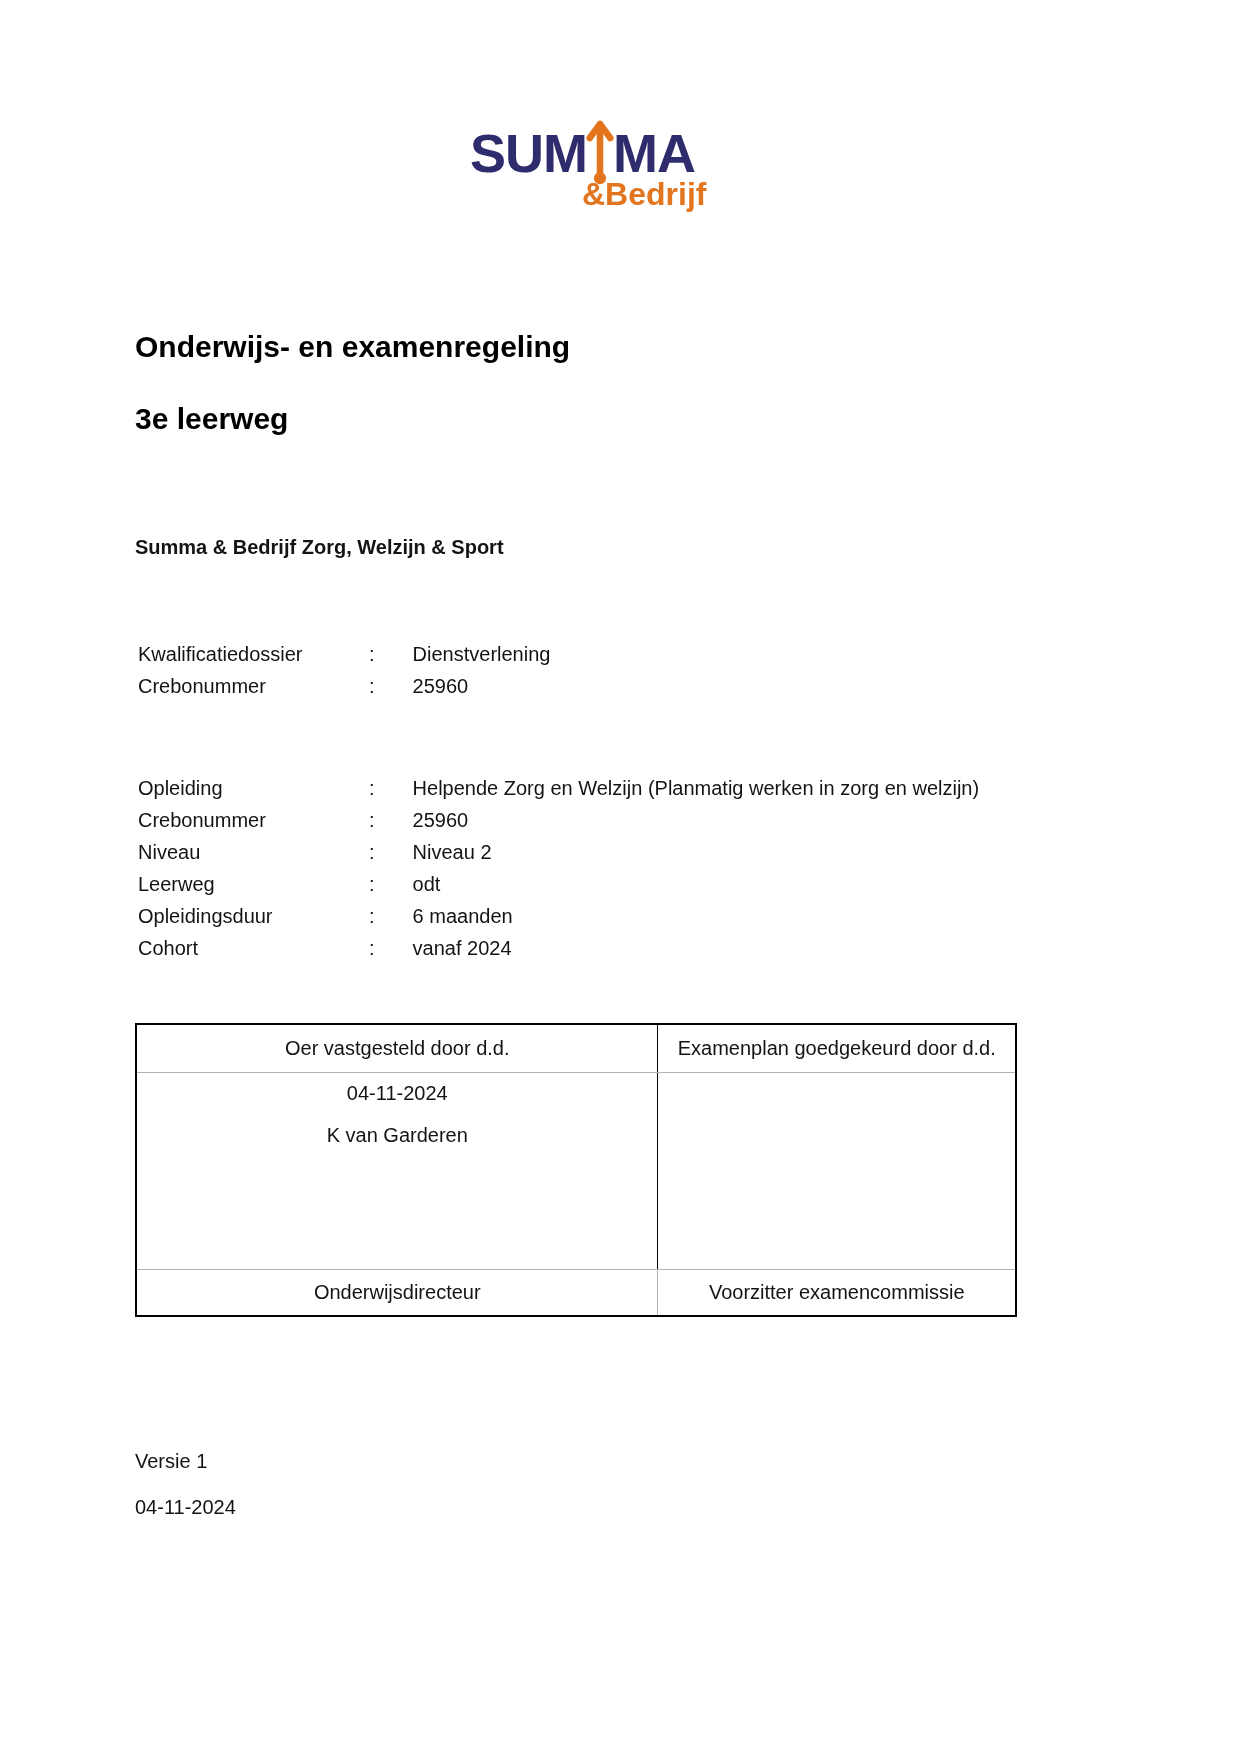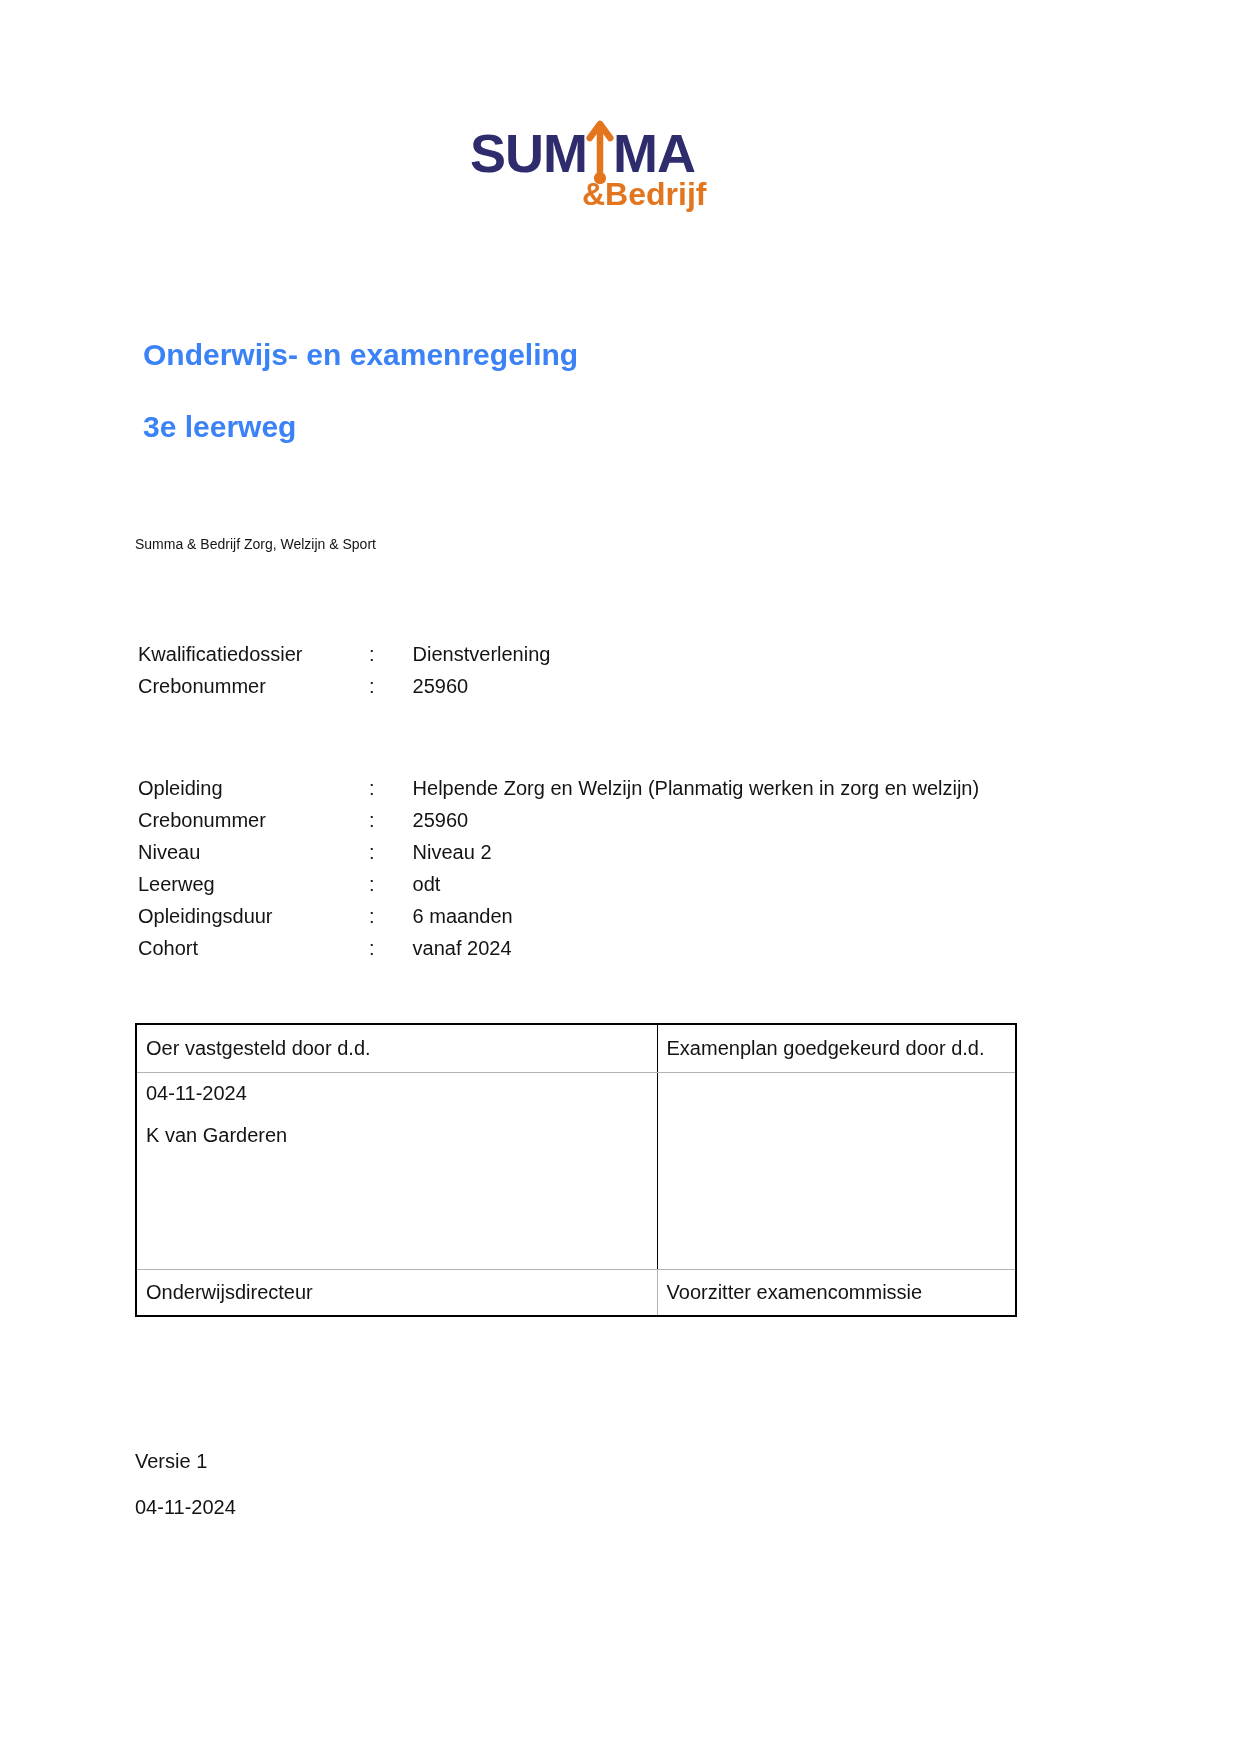"Onderwijs- en examenregeling" .doc-title { color: #3b82f6 -> #000000; margin: 8px -> 0 }
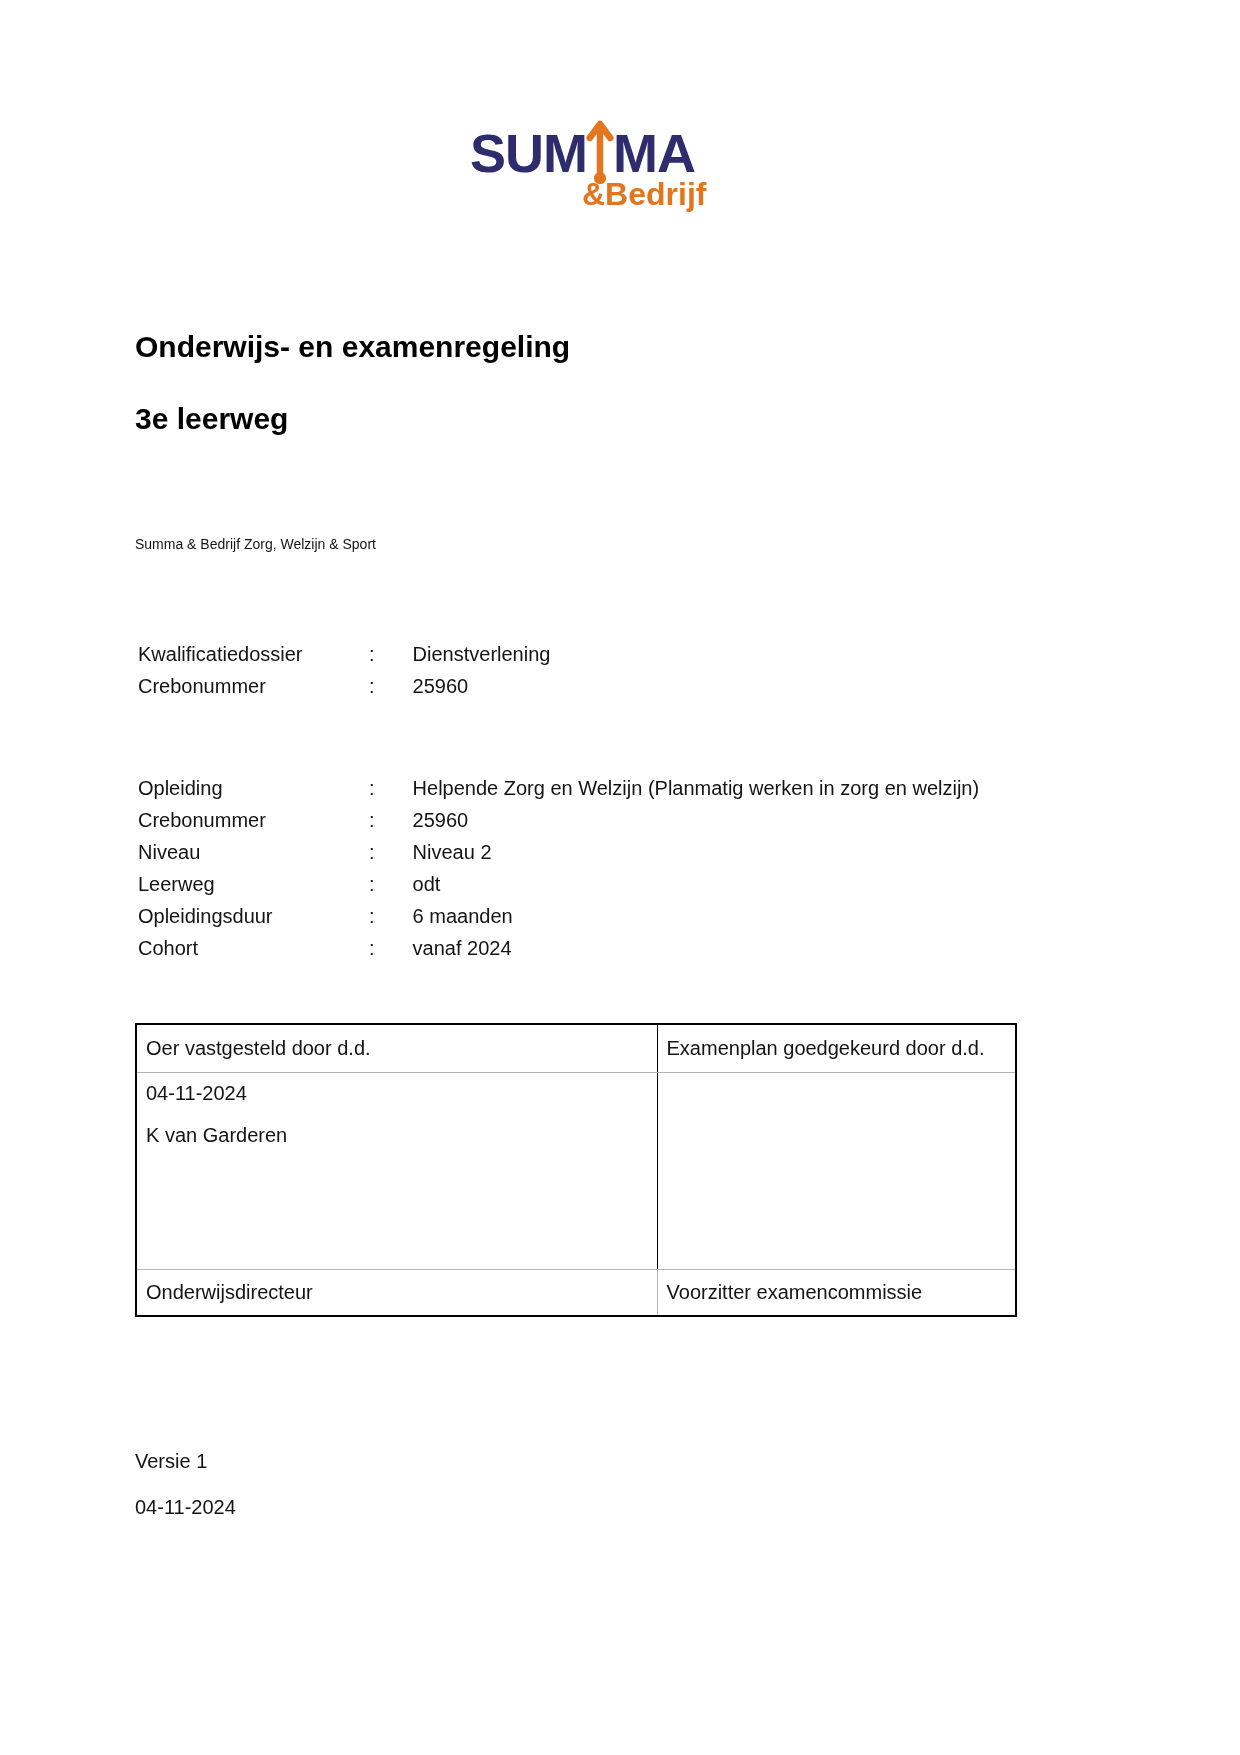"Summa & Bedrijf Zorg, Welzijn" .org-name { font-size: 14px -> 20px; font-weight: normal -> bold }
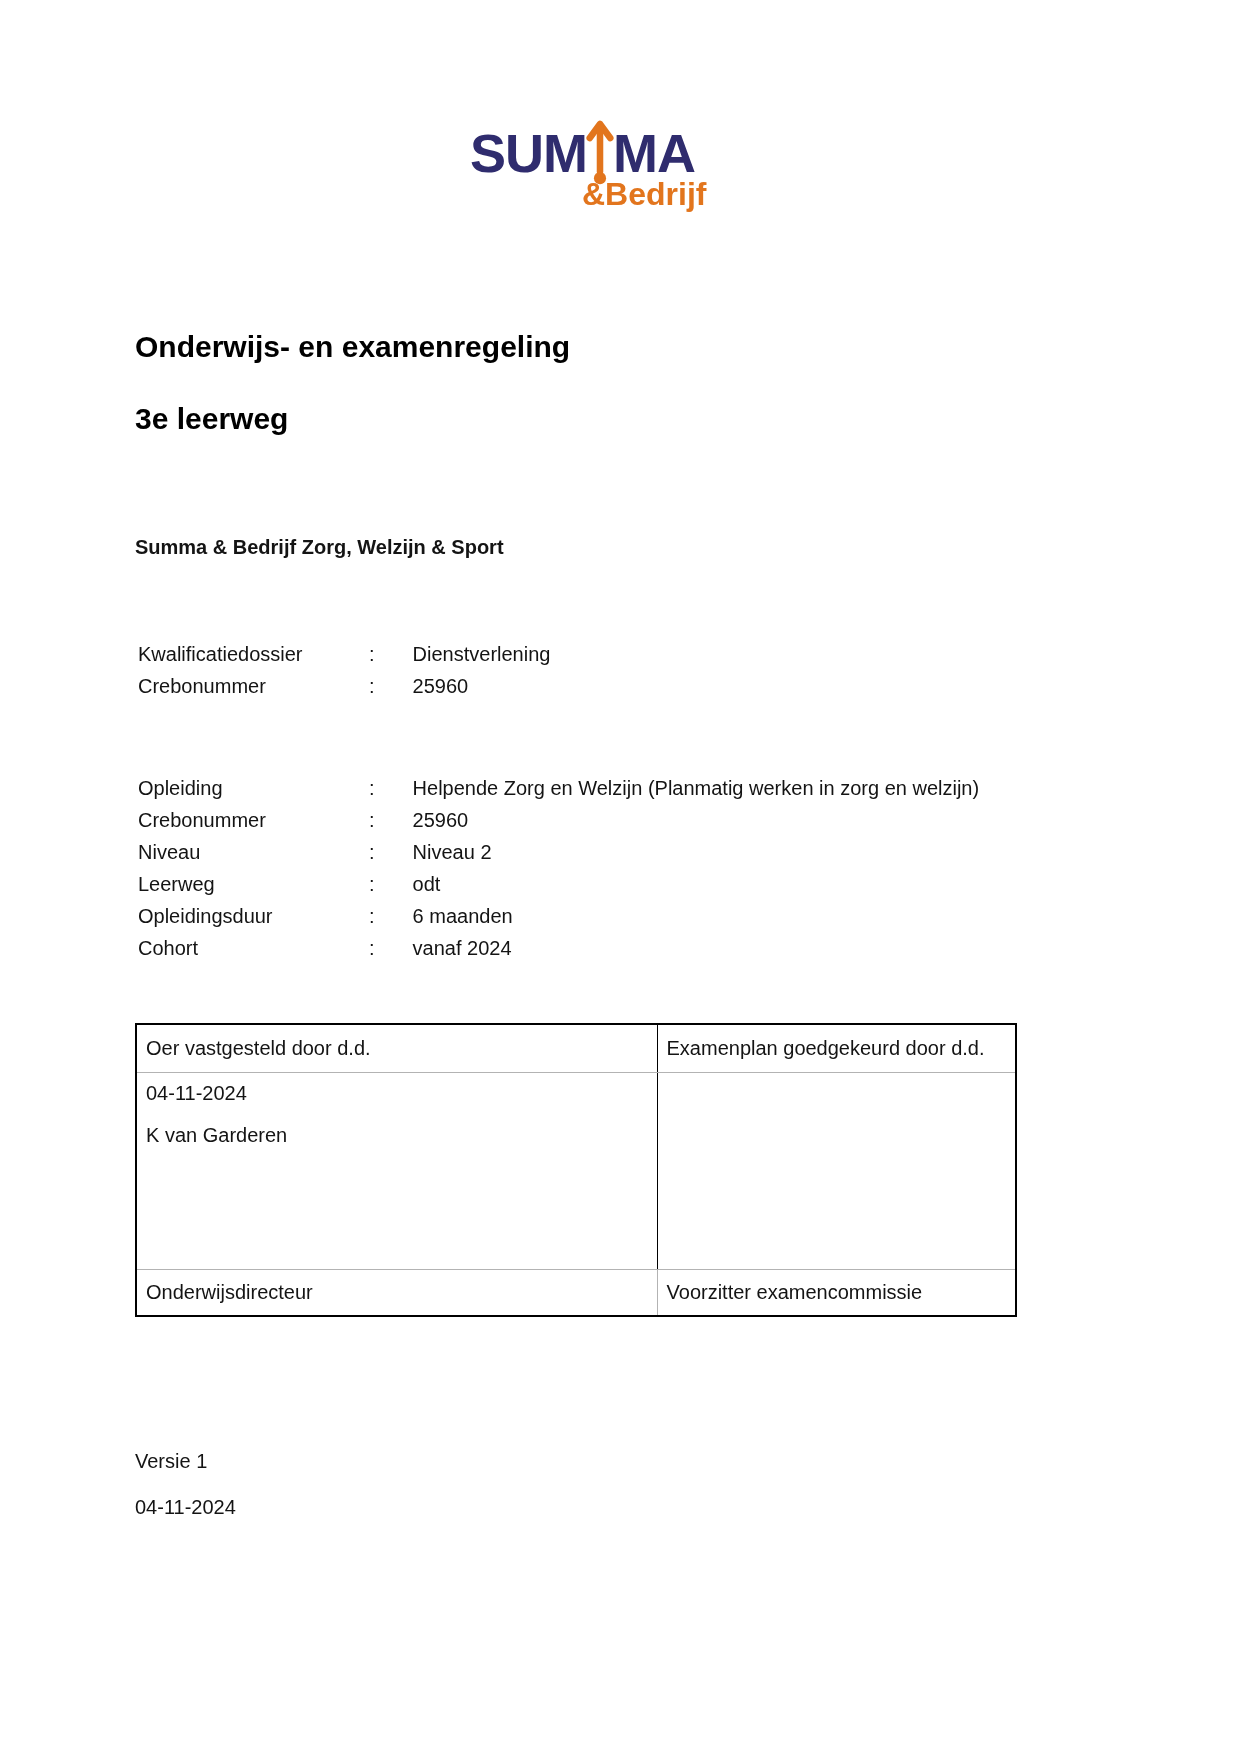"Oer vastgesteld door d.d." .approval, .approval tr, .approval td { text-align: none -> center }
